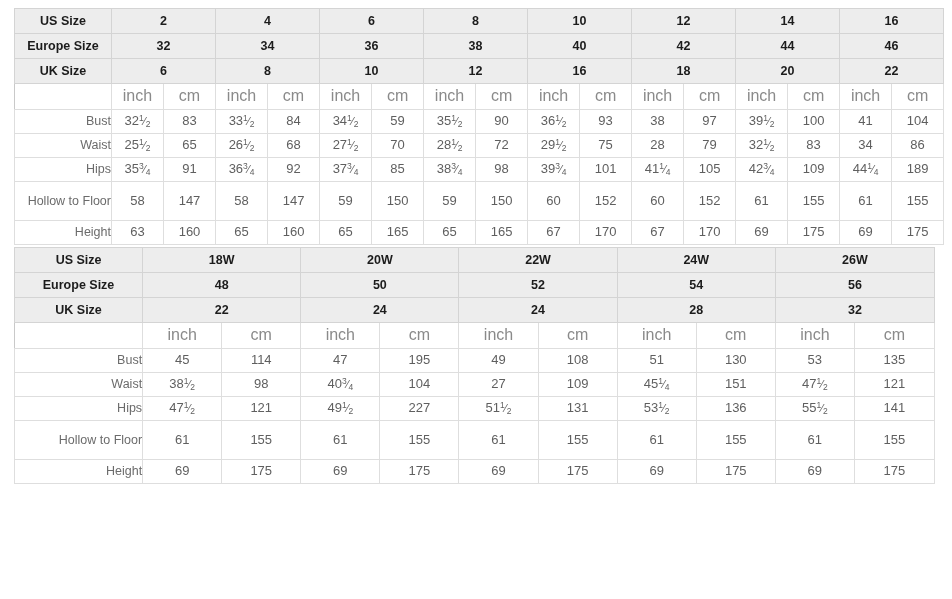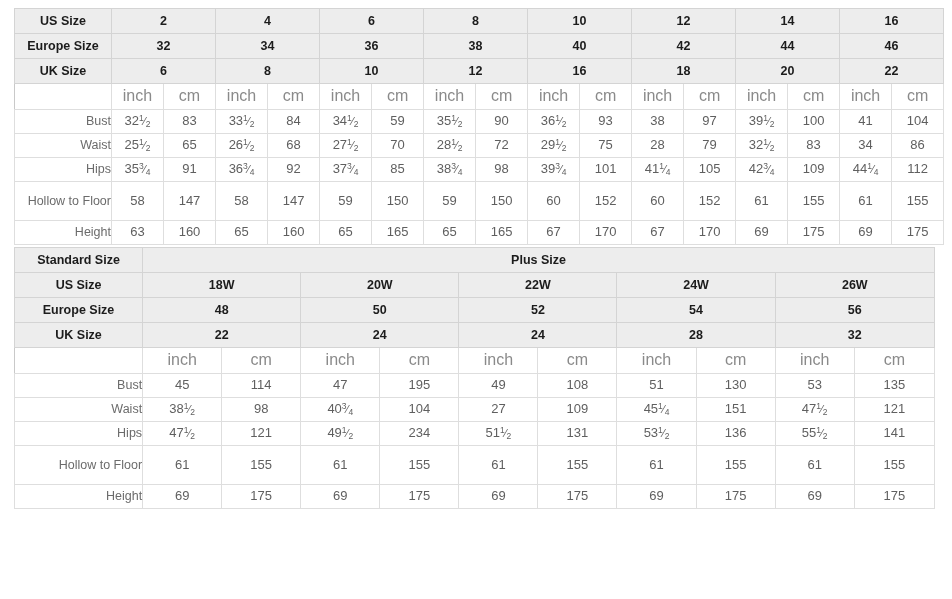"112" td.datacell { text: 112 -> 189 }
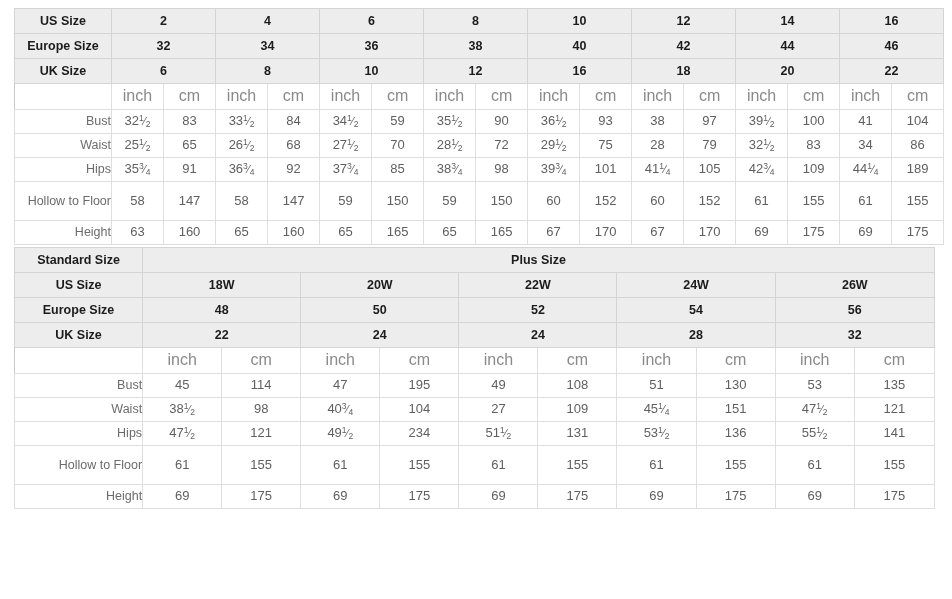"Standard Size" tr { html: <tr> <td>Standard Size</td> <td>Plus Size</td> </tr> -> none }
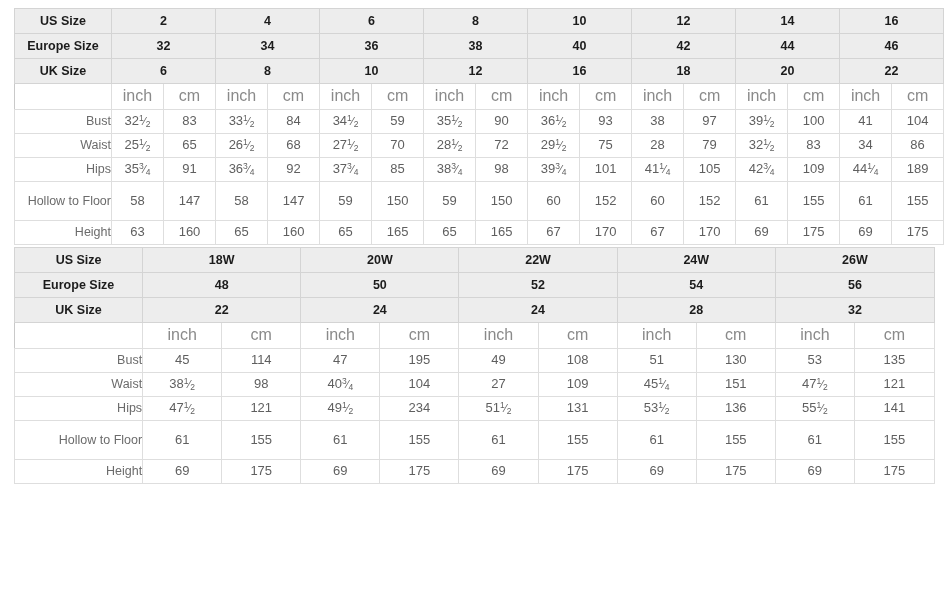"234" td.datacell { text: 234 -> 227 }
